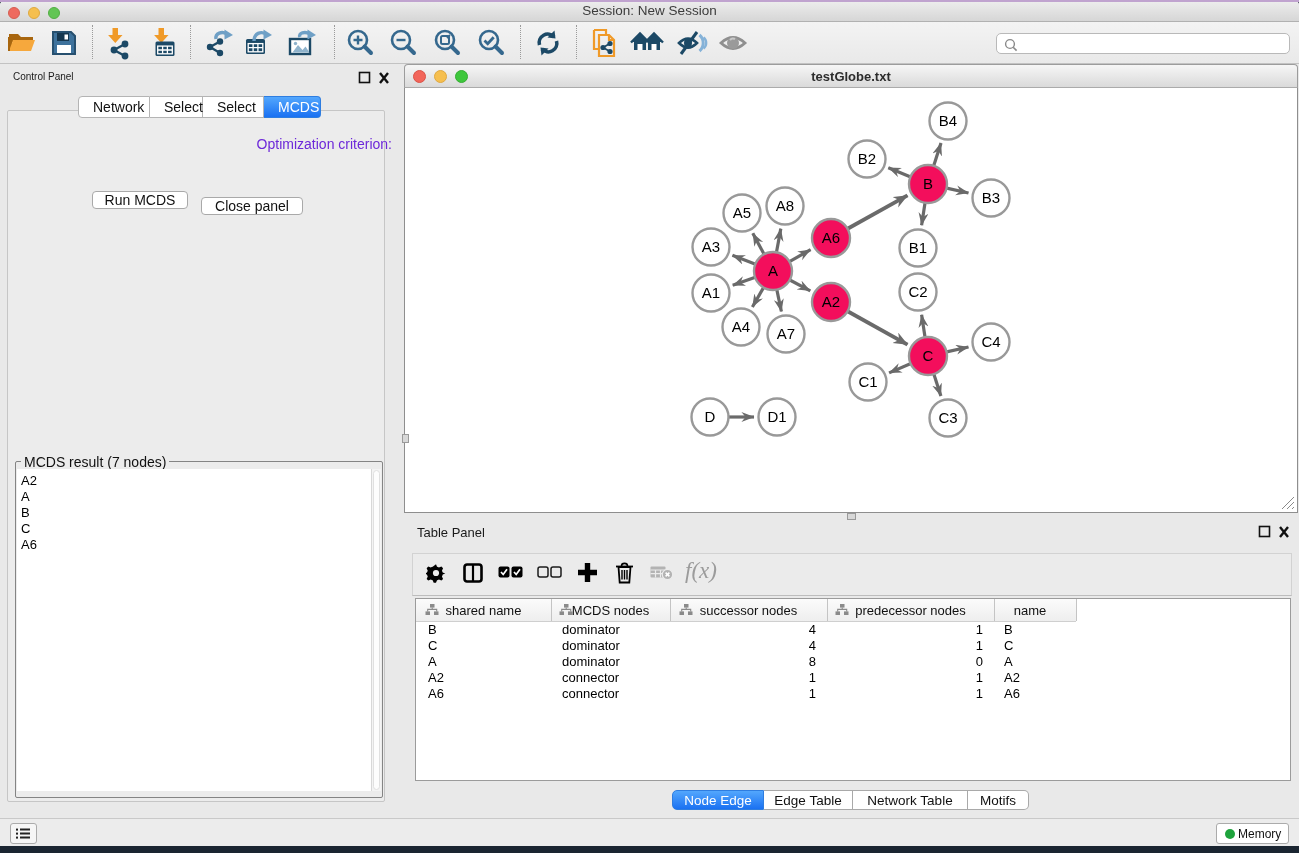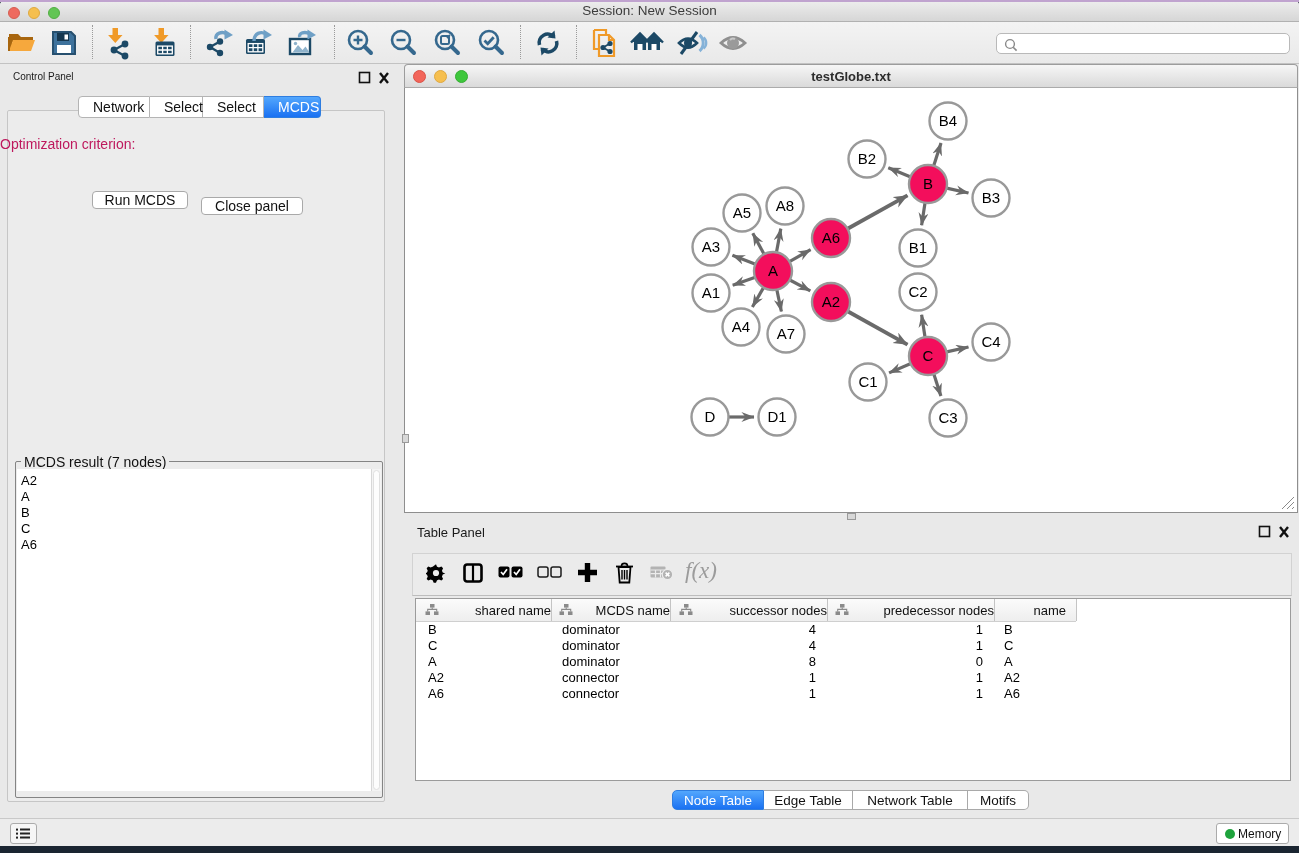"Optimization criterion:" div.abs { color: #be185d -> #6d28d9; text-align: left -> right }
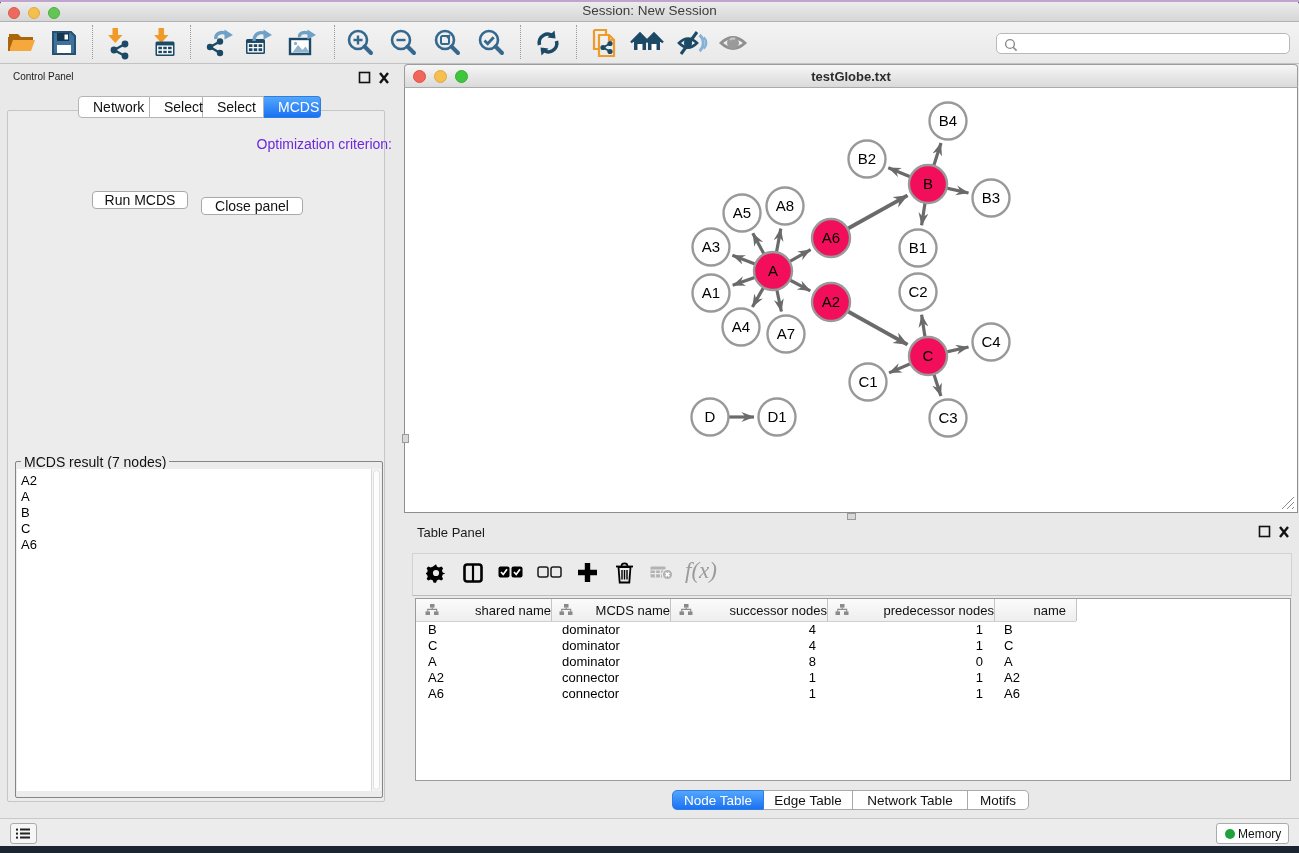"shared name" .hcell { text-align: right -> center }
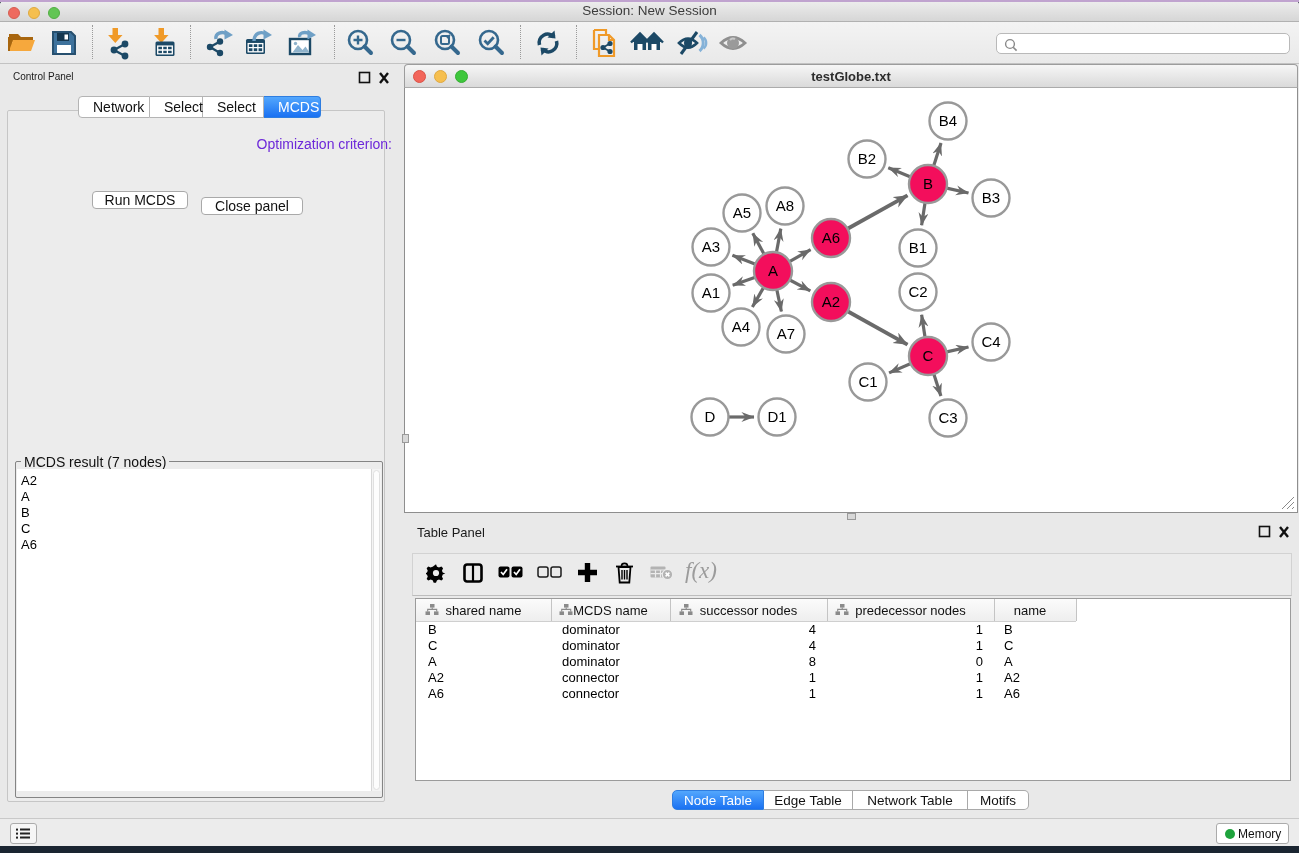"MCDS name" div.hcell { text: name -> nodes }
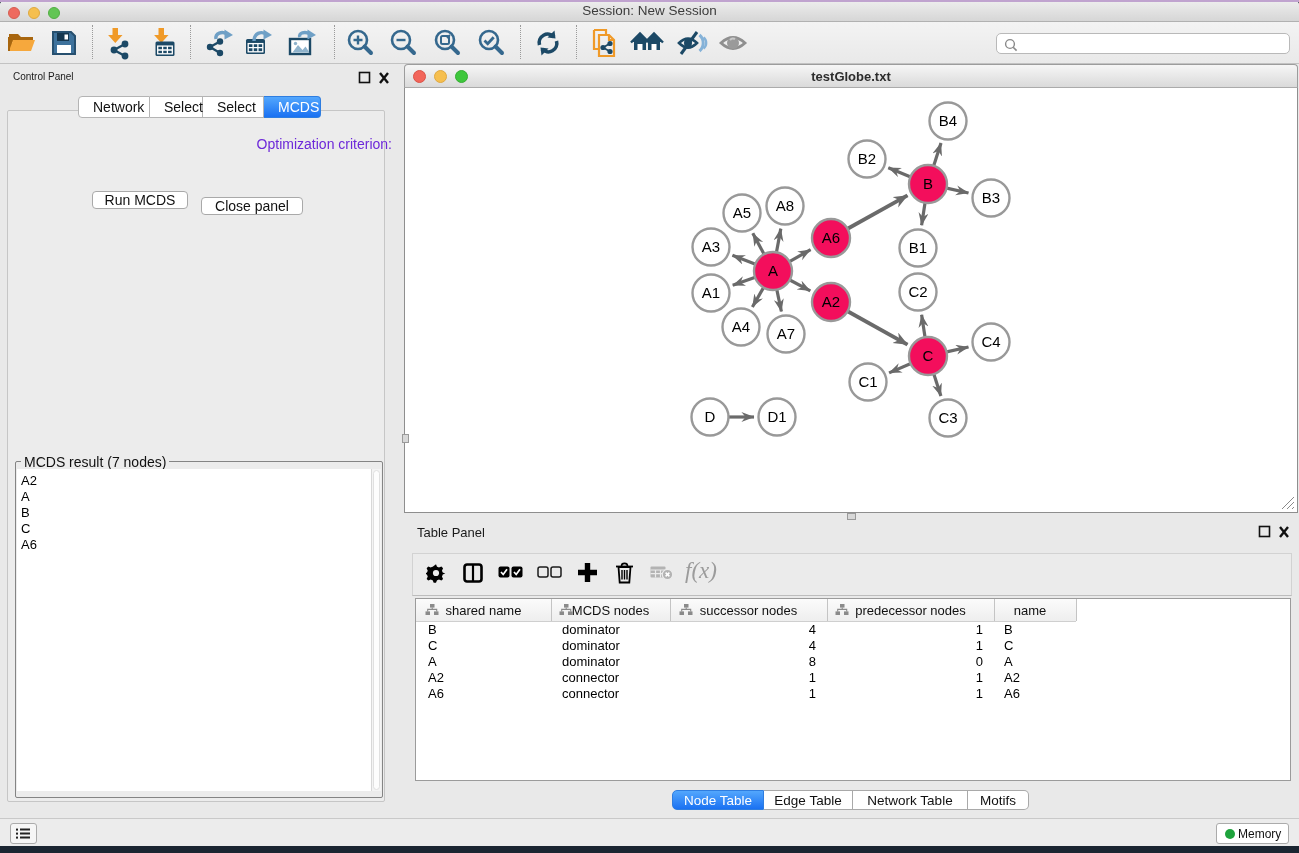"Node Table" div.btab { text: Table -> Edge }
